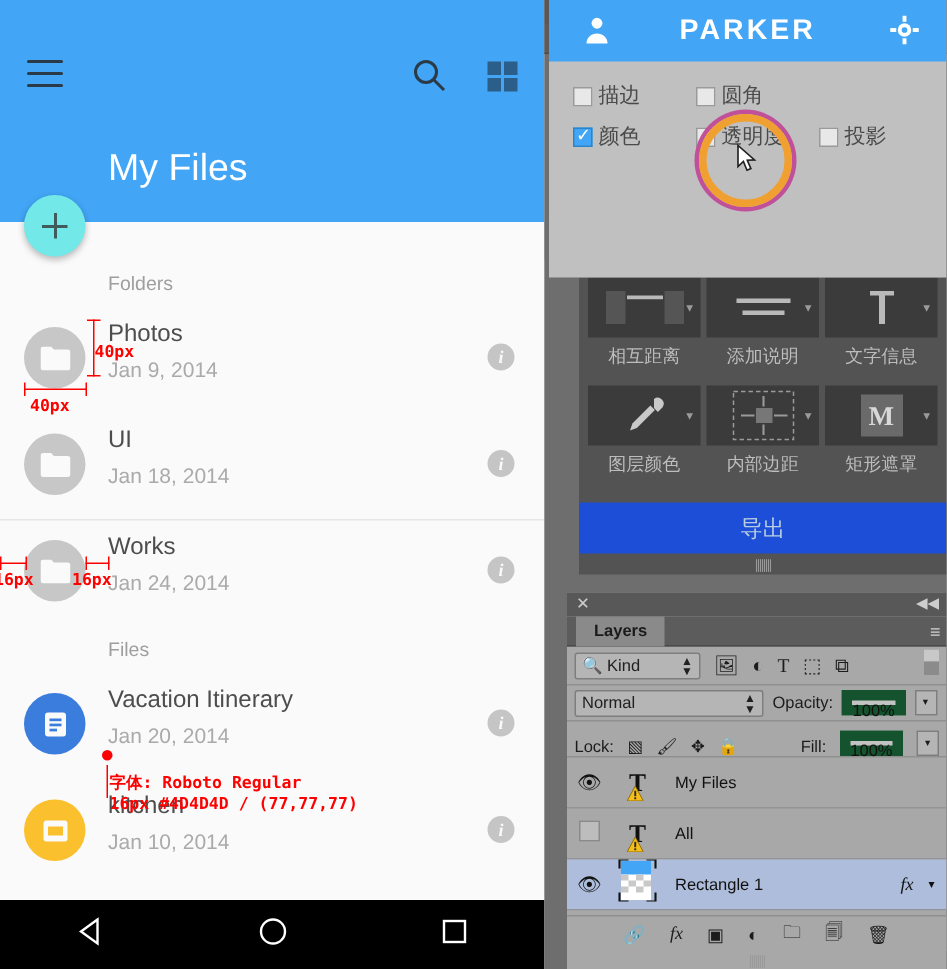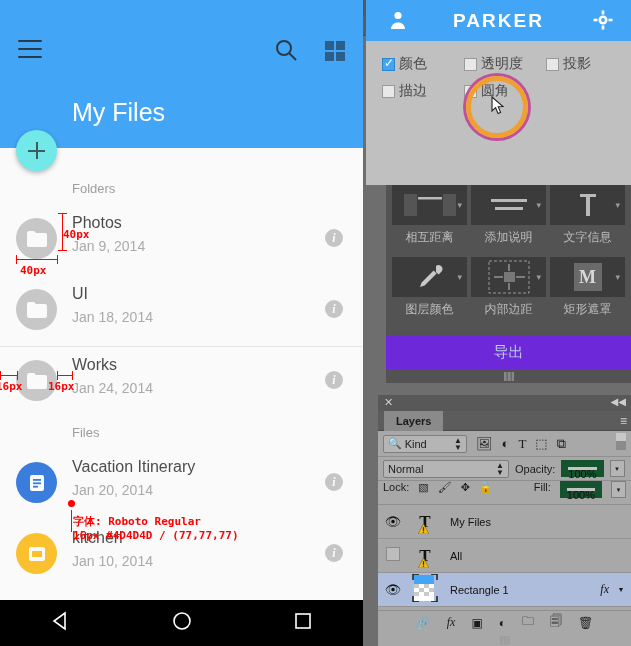"颜色" div.pk-cbrow { order: before "描边" -> after "描边" }
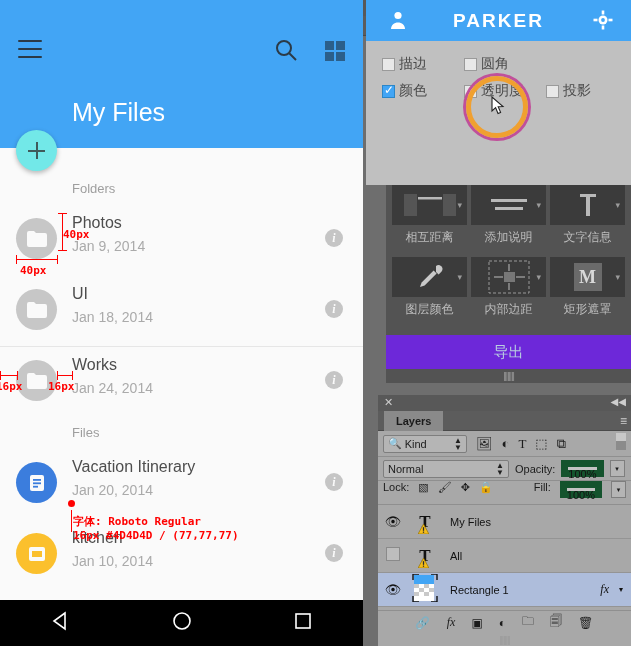"导出" .export-btn { background: #6d28d9 -> #1d4ed8 }
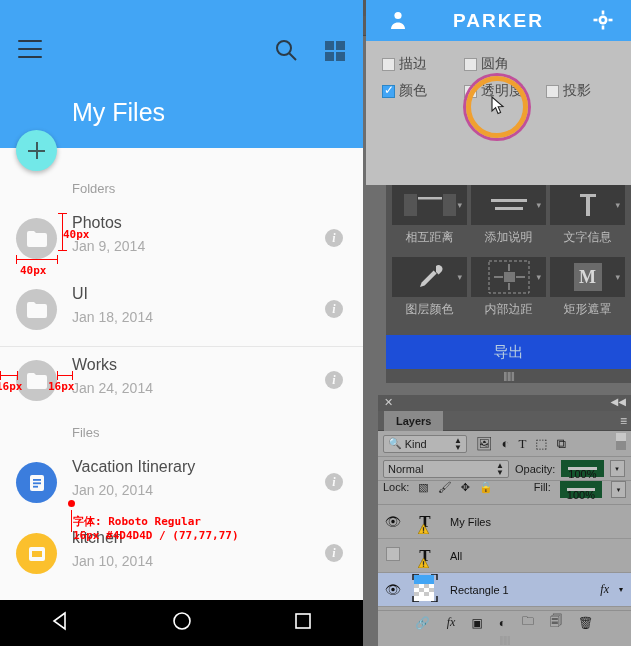"Lock:" .lay-row3 { align-items: flex-start -> flex-end }
